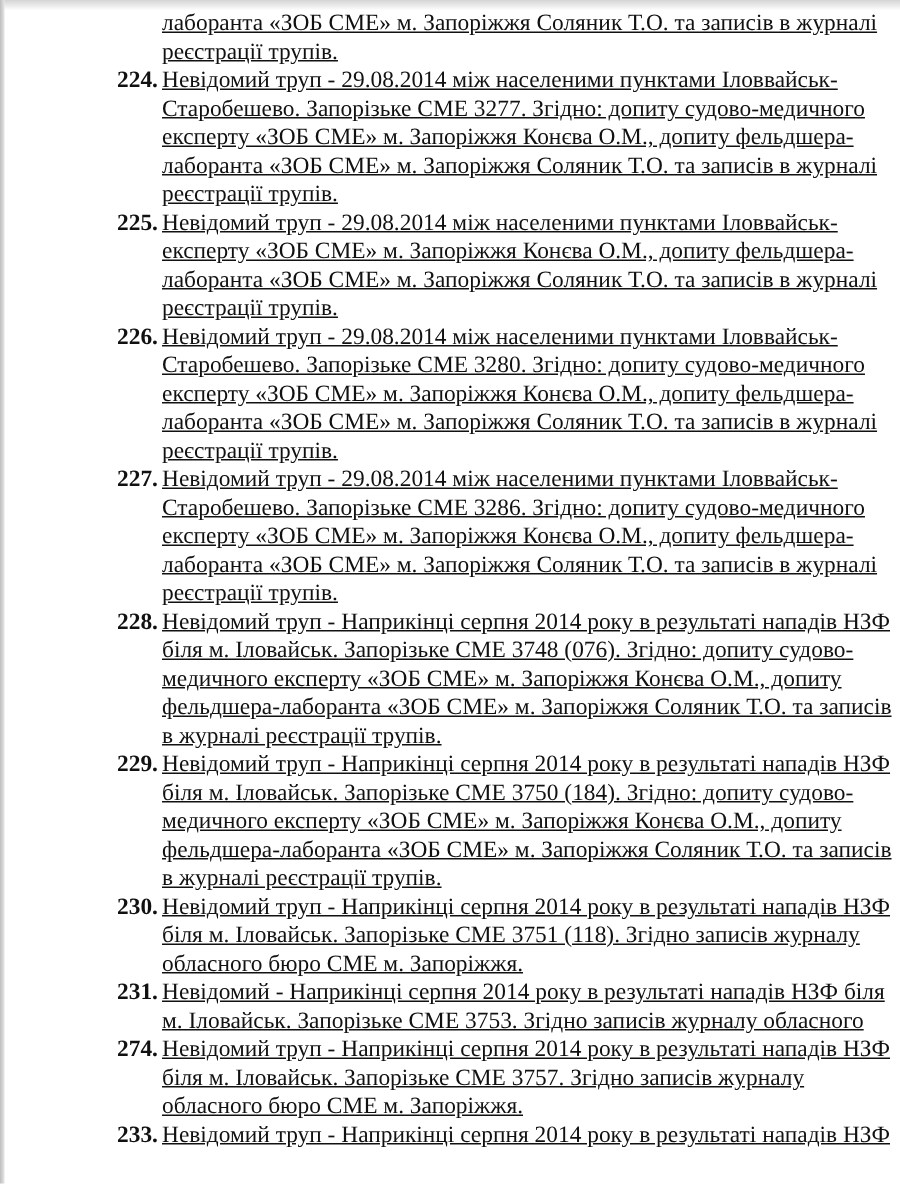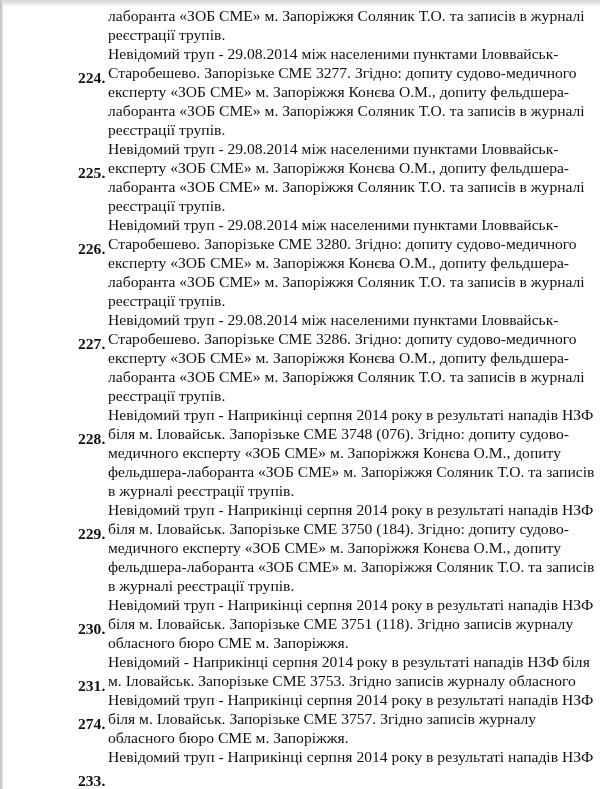"лаборанта «ЗОБ СМЕ» м. Запоріжжя" .line { text-decoration: none -> underline }
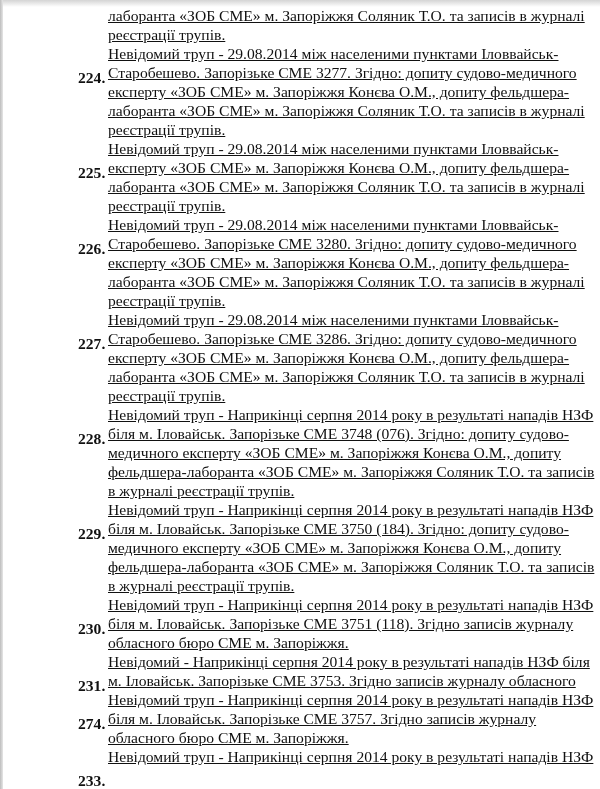"224." .num { margin-top: 24px -> none }
